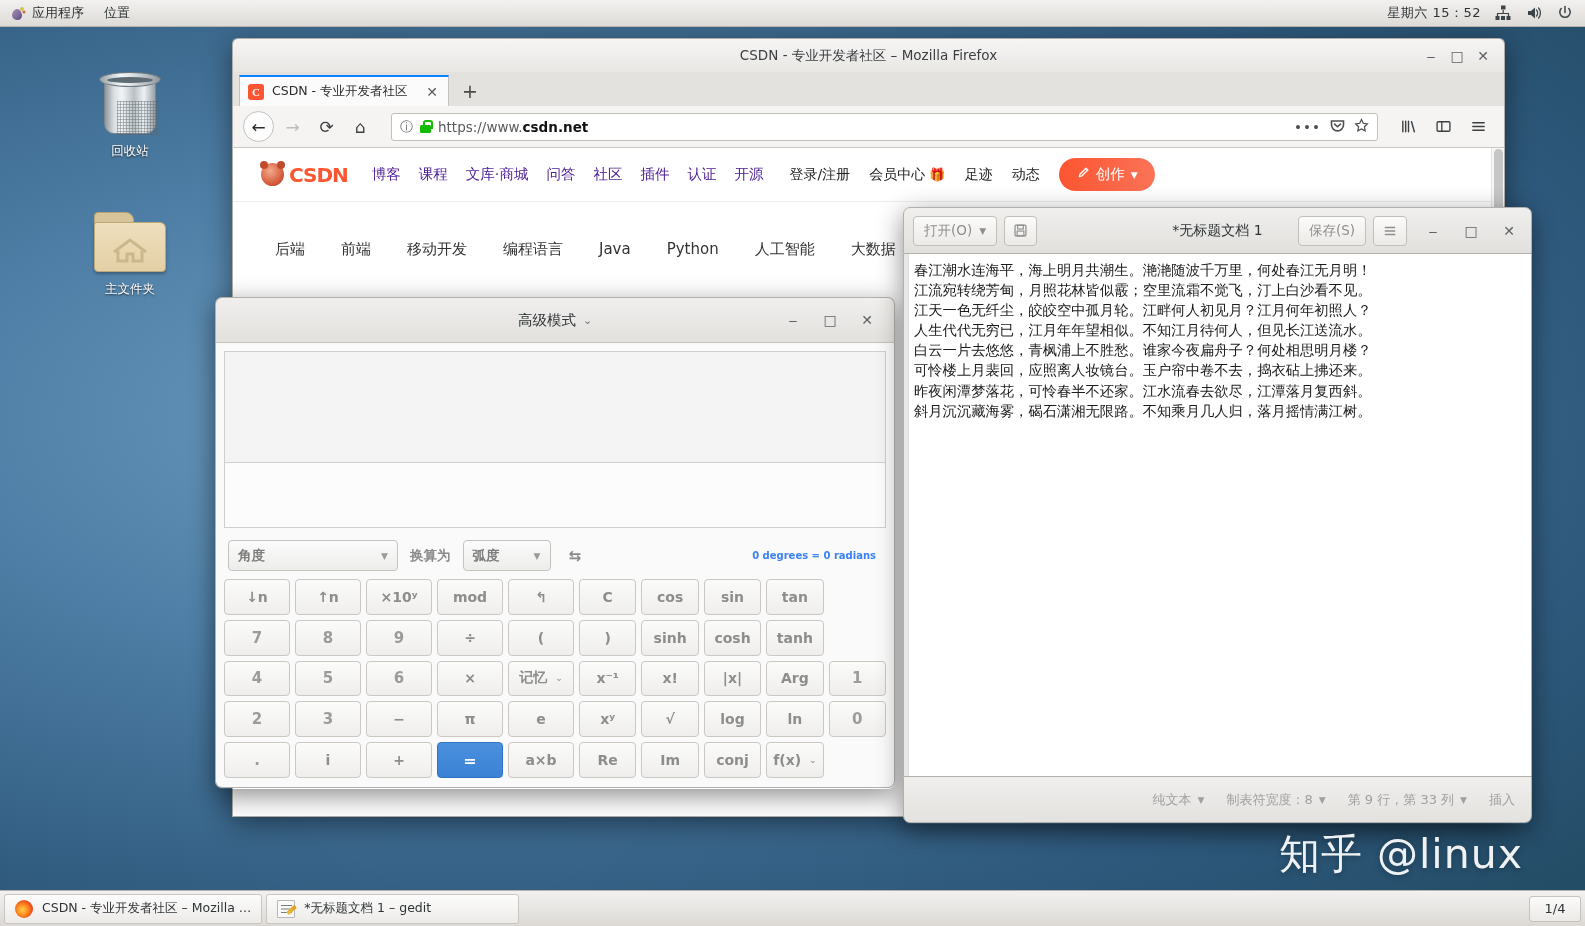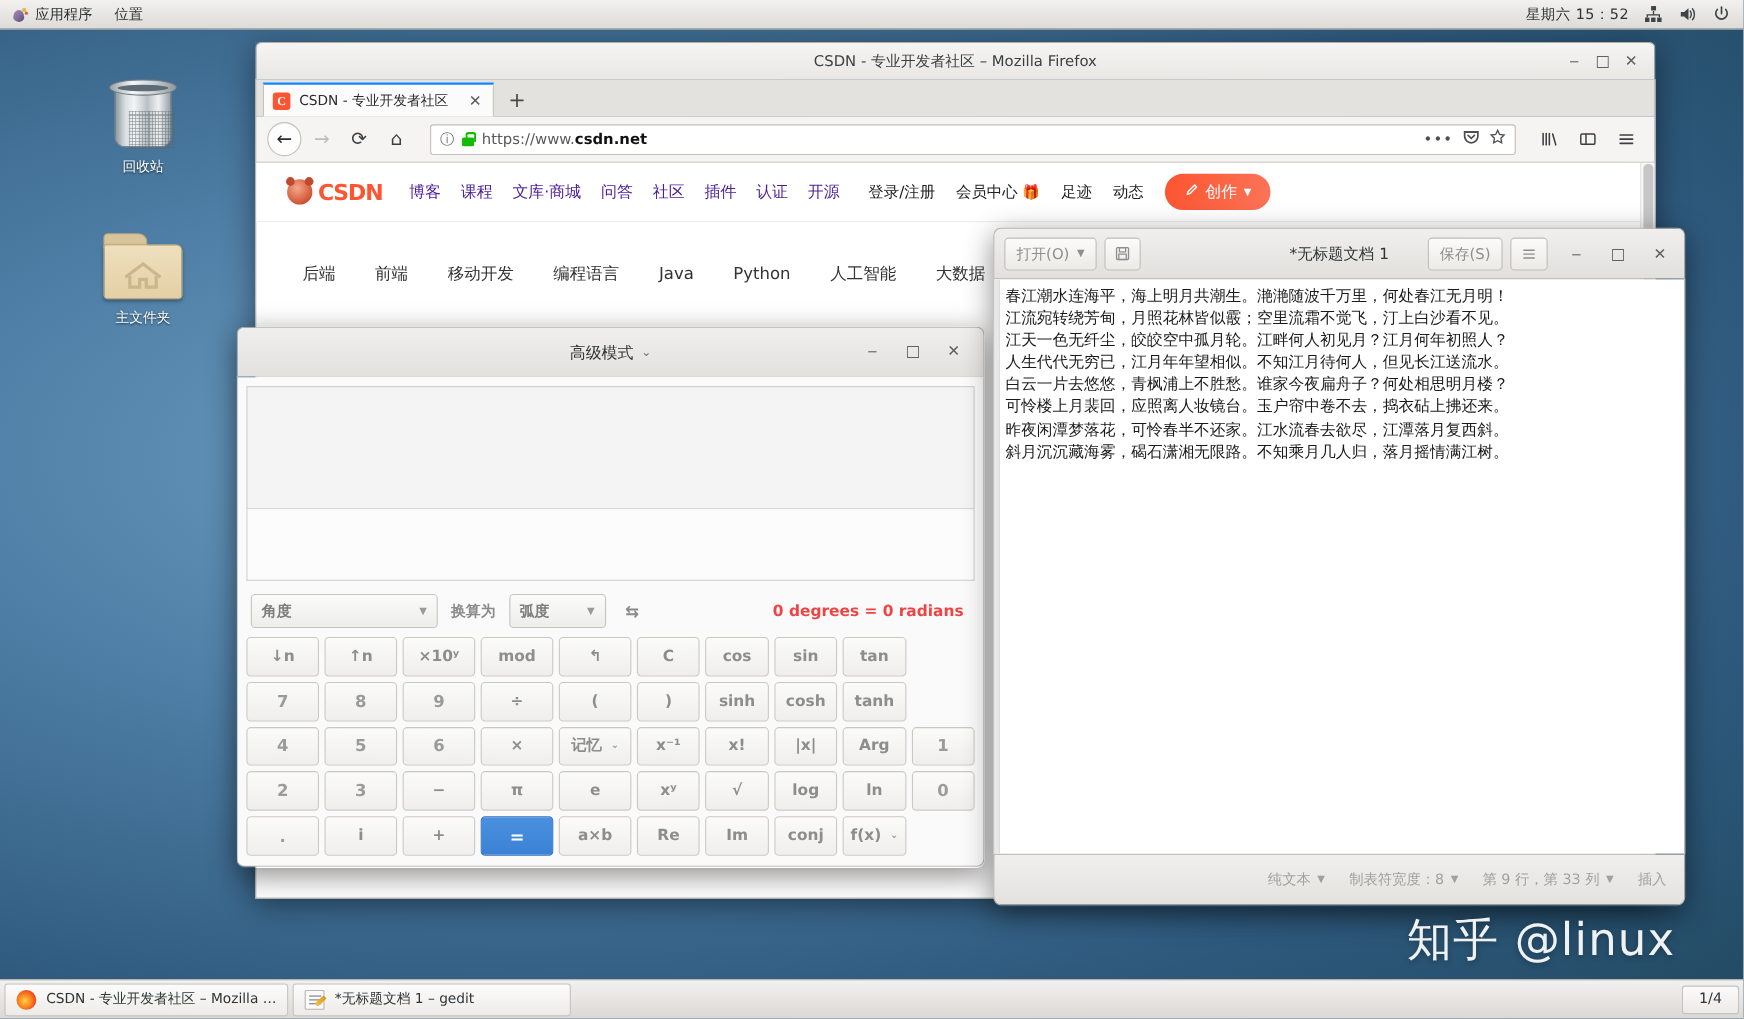"0 degrees = 0 radians" #conv-result { color: #ef4444 -> #3b82f6; font-size: 14px -> 10px }
